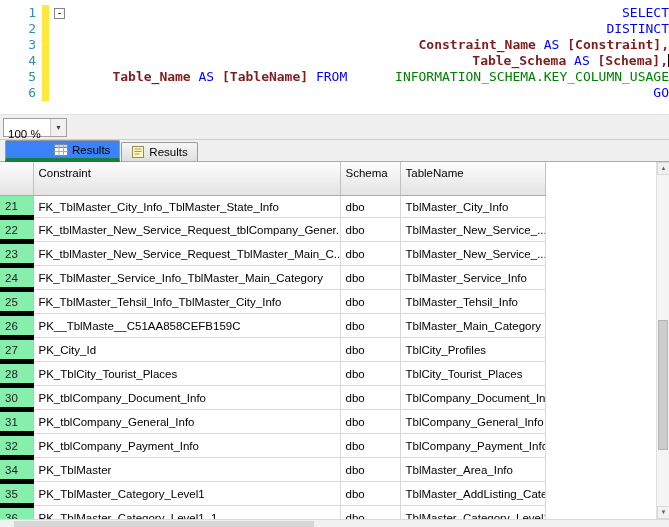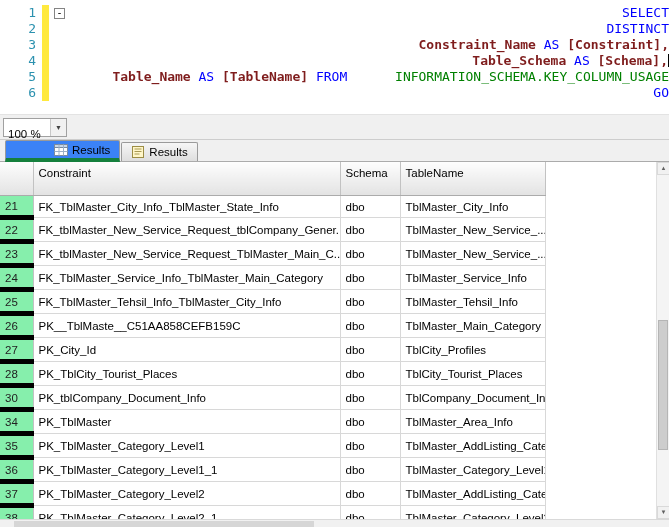"31" tr { html: none -> <tr> <td>31</td> <td>PK_tblCompany_General_Info</td> <td>dbo</td> <td>TblCompany_General_Info</td> </tr> }
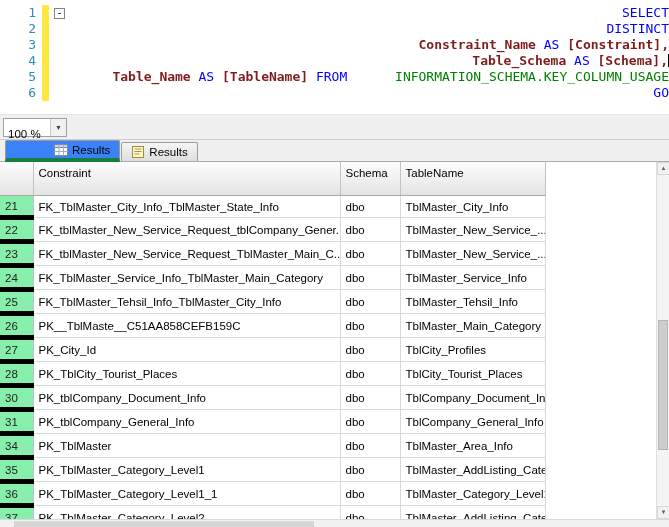"32" tr { html: none -> <tr> <td>32</td> <td>PK_tblCompany_Payment_Info</td> <td>dbo</td> <td>TblCompany_Payment_Info</td> </tr> }
